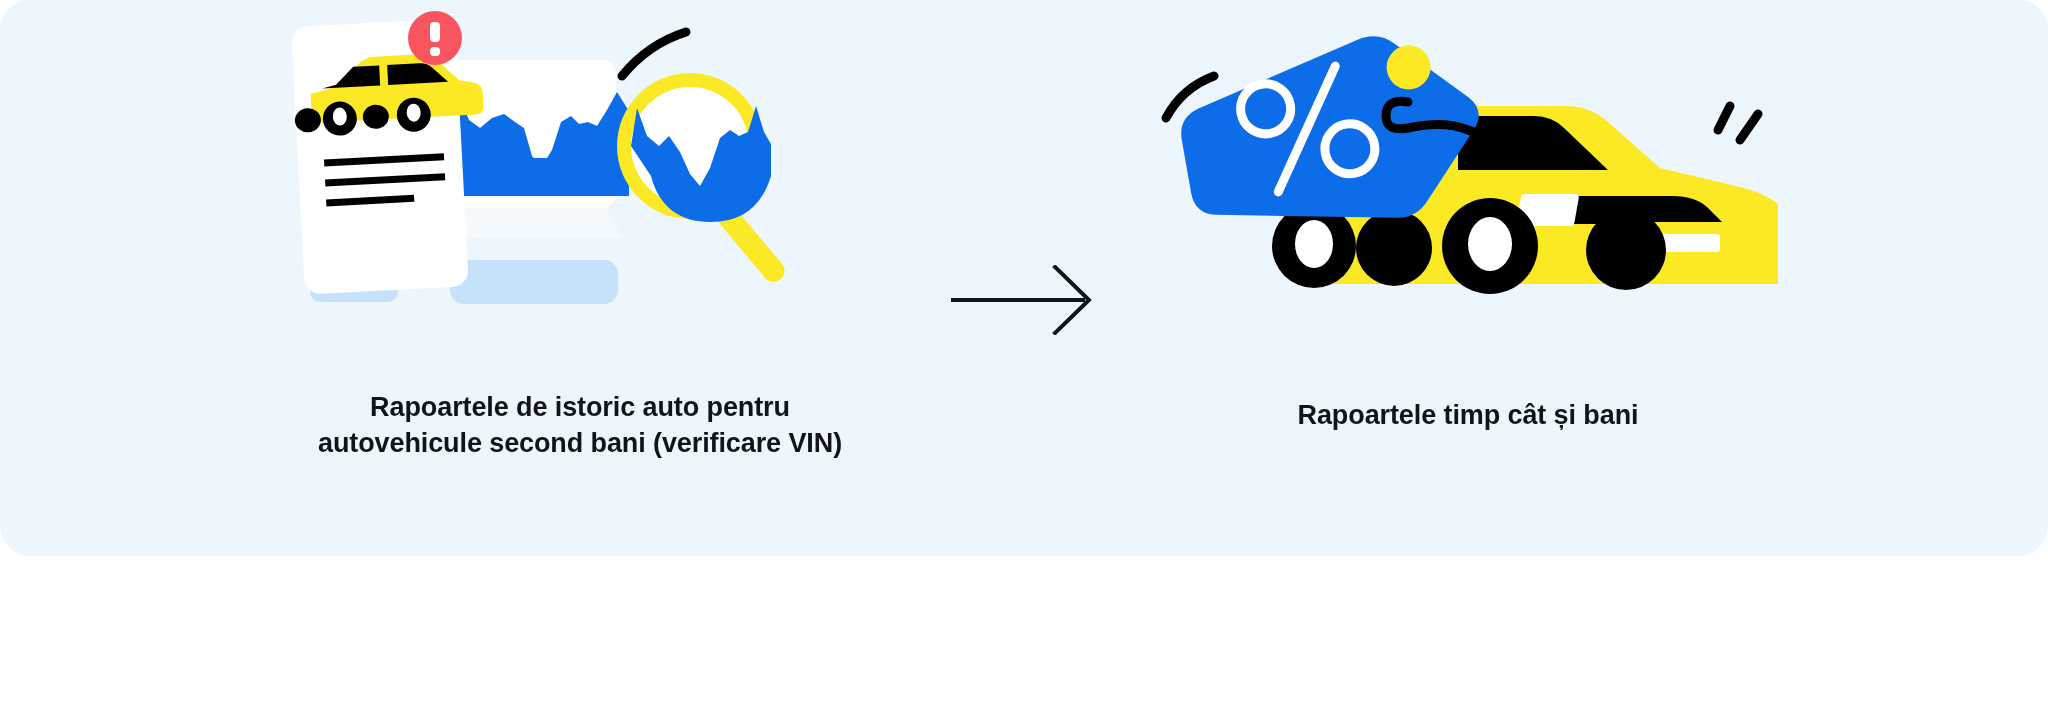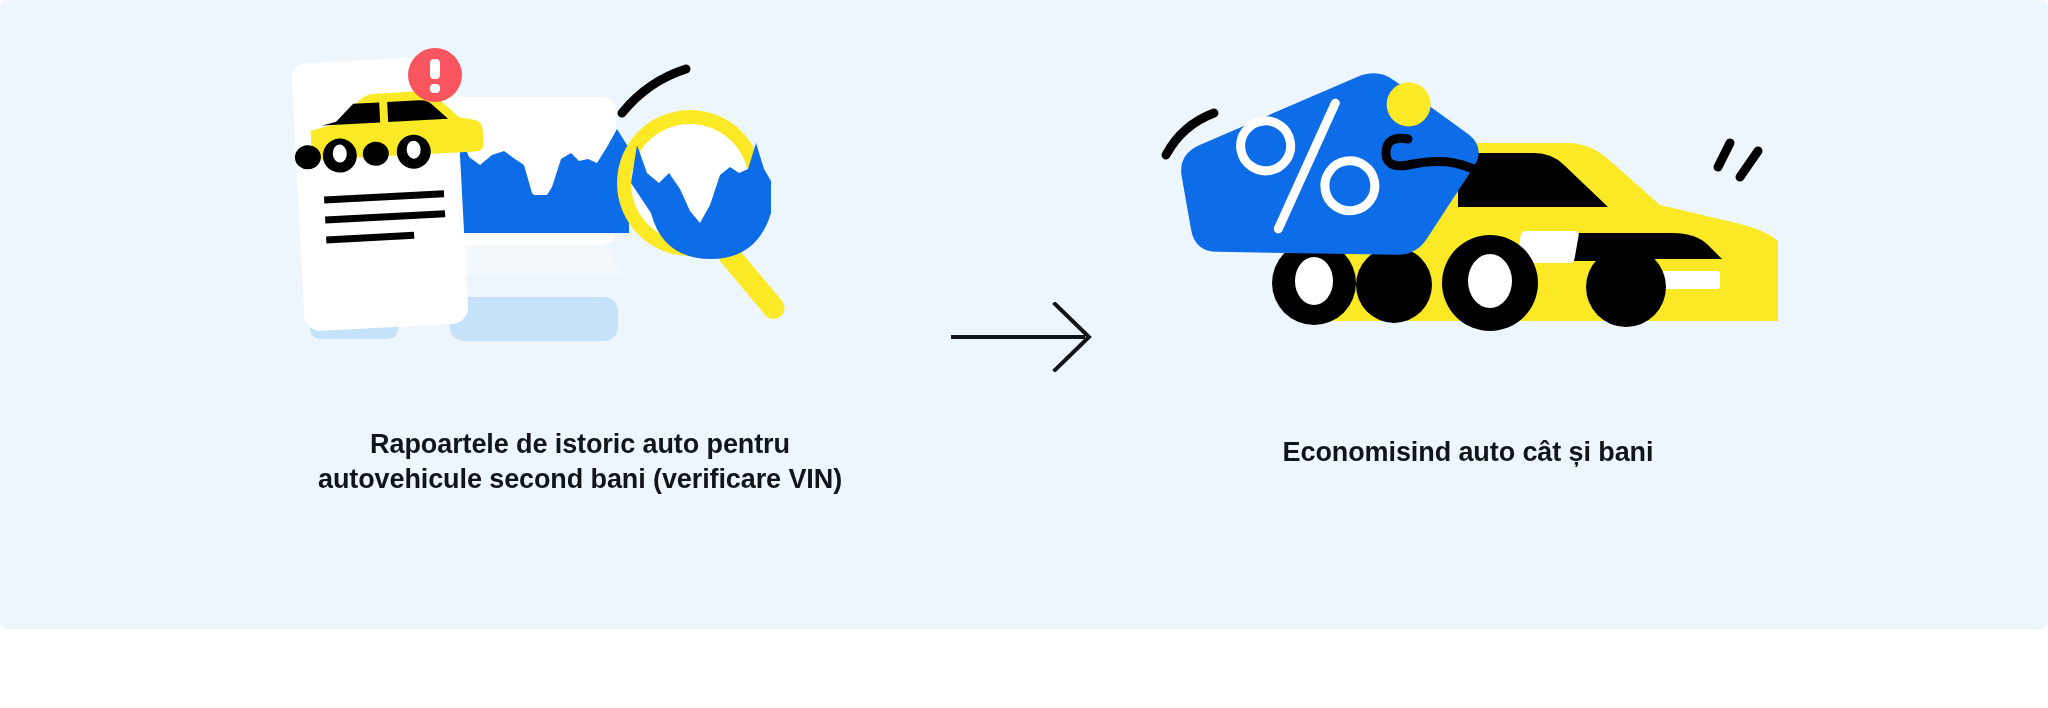"Rapoartele de istoric auto pentru" .banner { border-radius: 8px -> 30px; height: 629px -> 556px }
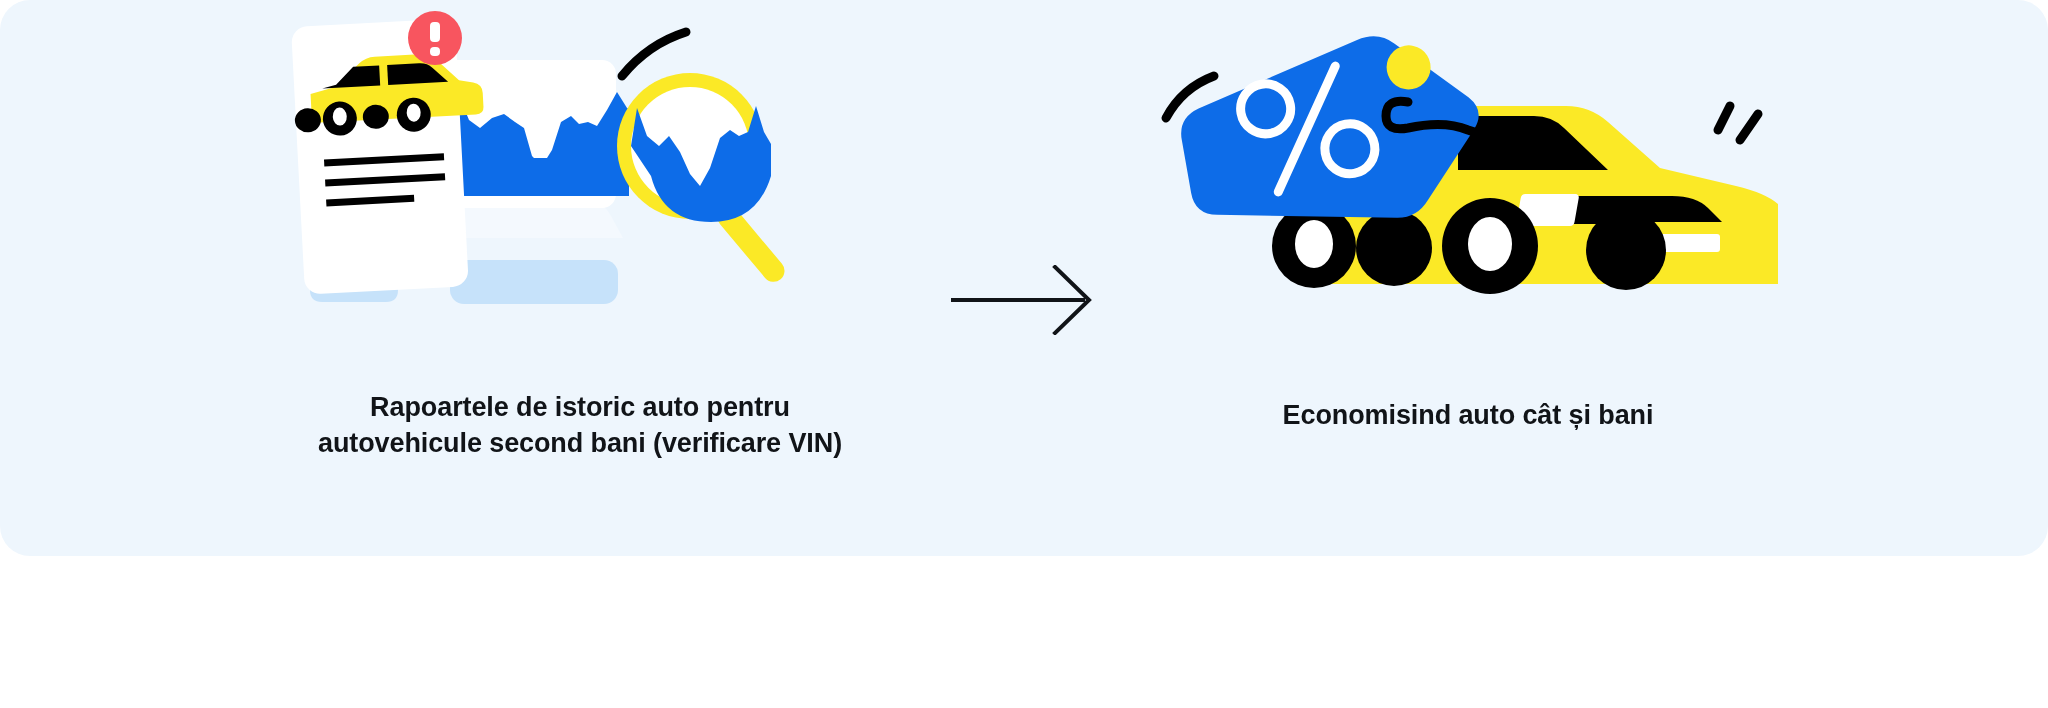"Economisind auto cât și bani" span.line { text: Economisind auto -> Rapoartele timp }
